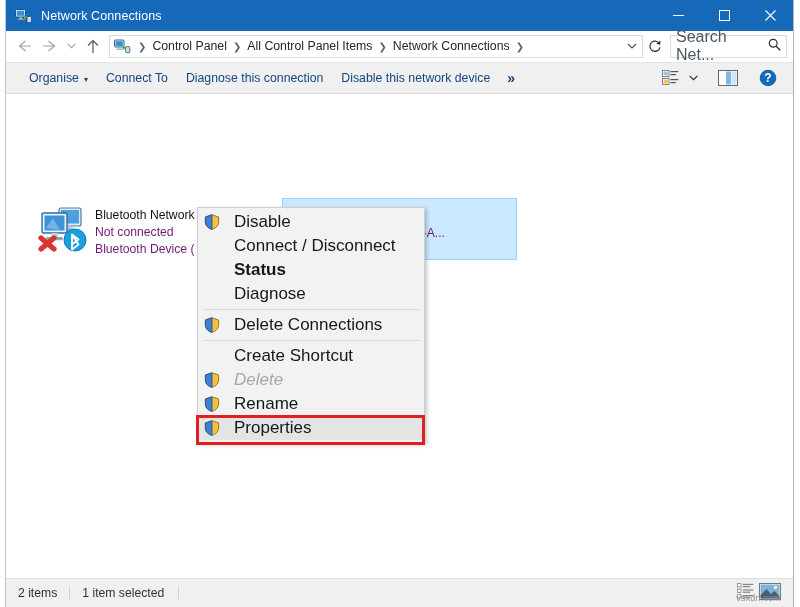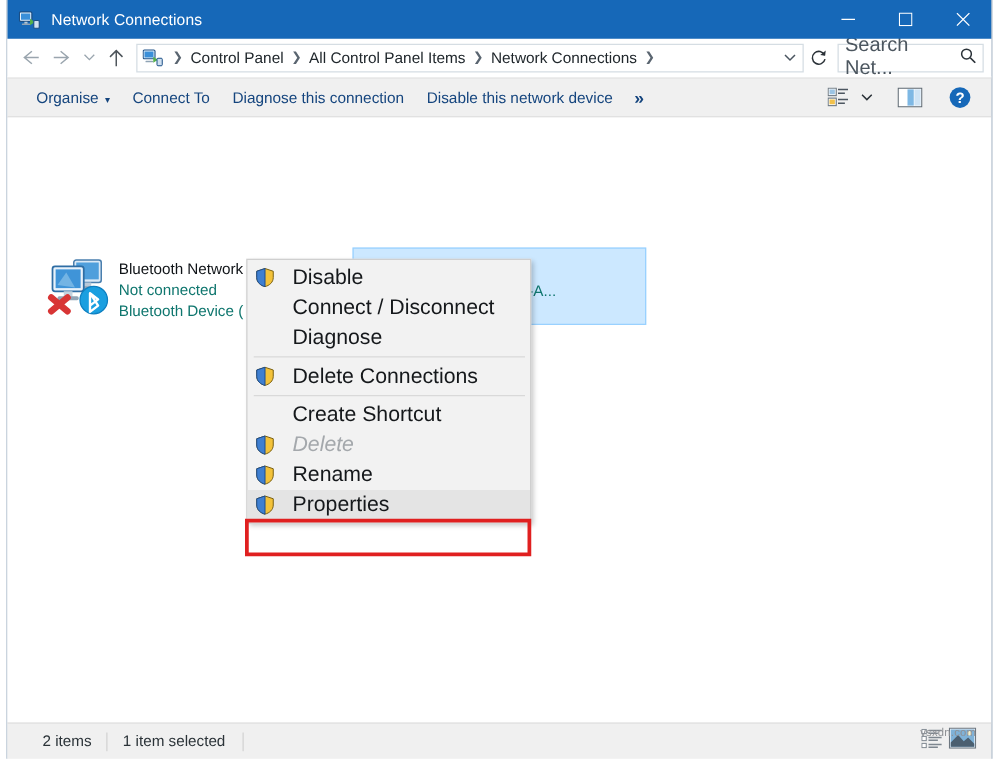"Not connected" .tile-sub { color: #0f766e -> #701a75 }
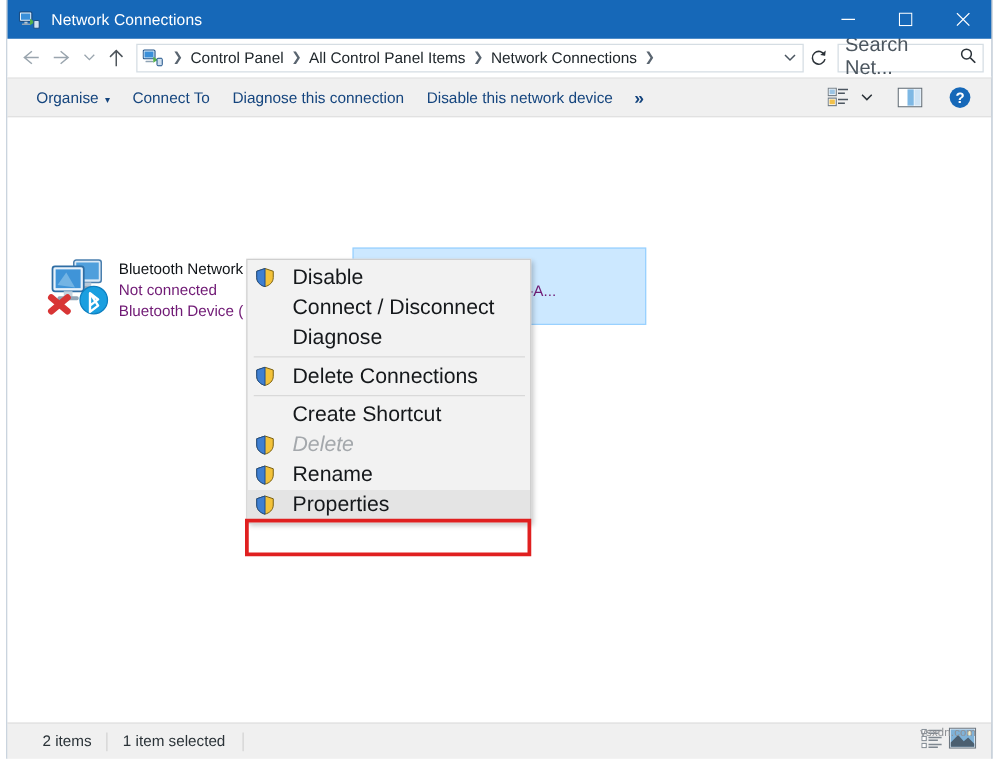"Status" div.menu-item { html: none -> <div> <span></span> <span>Status</span> </div> }
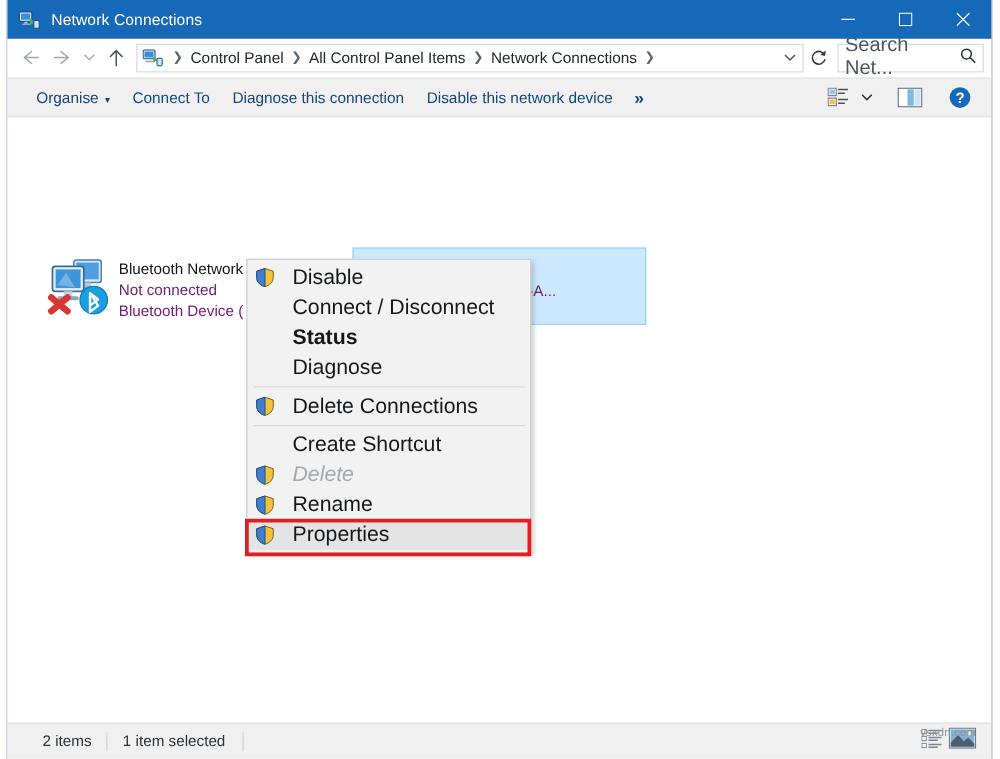"2 items" #status-bar { padding-left: 28px -> 12px }
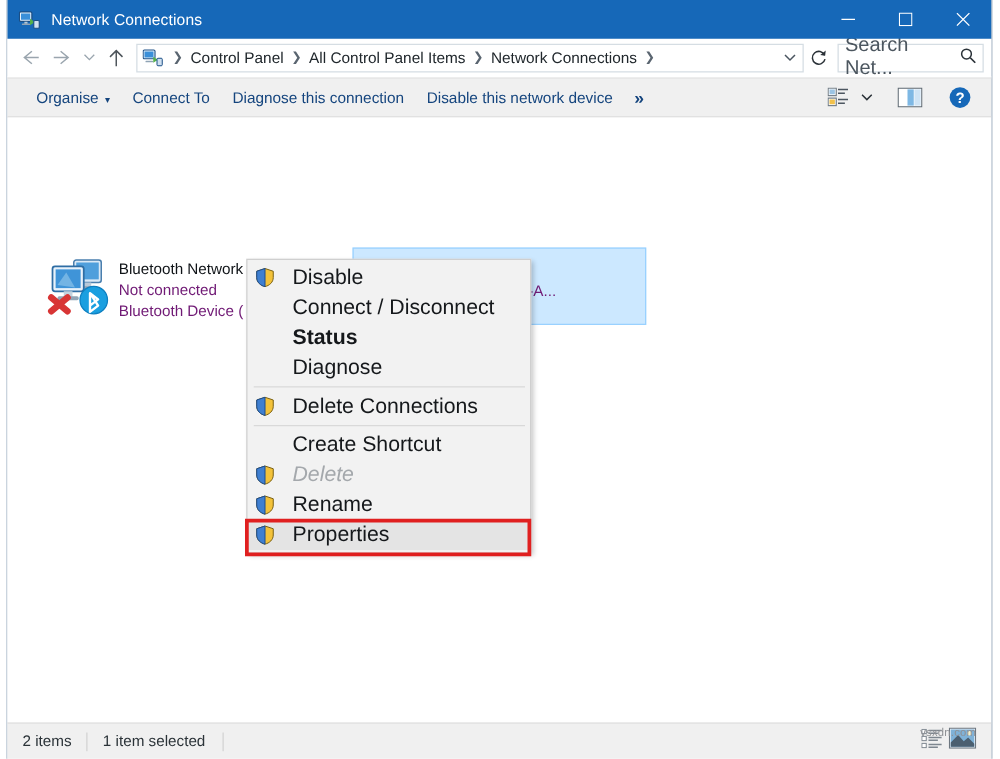"vsxdn.com" #watermark { bottom: 16px -> 4px }
